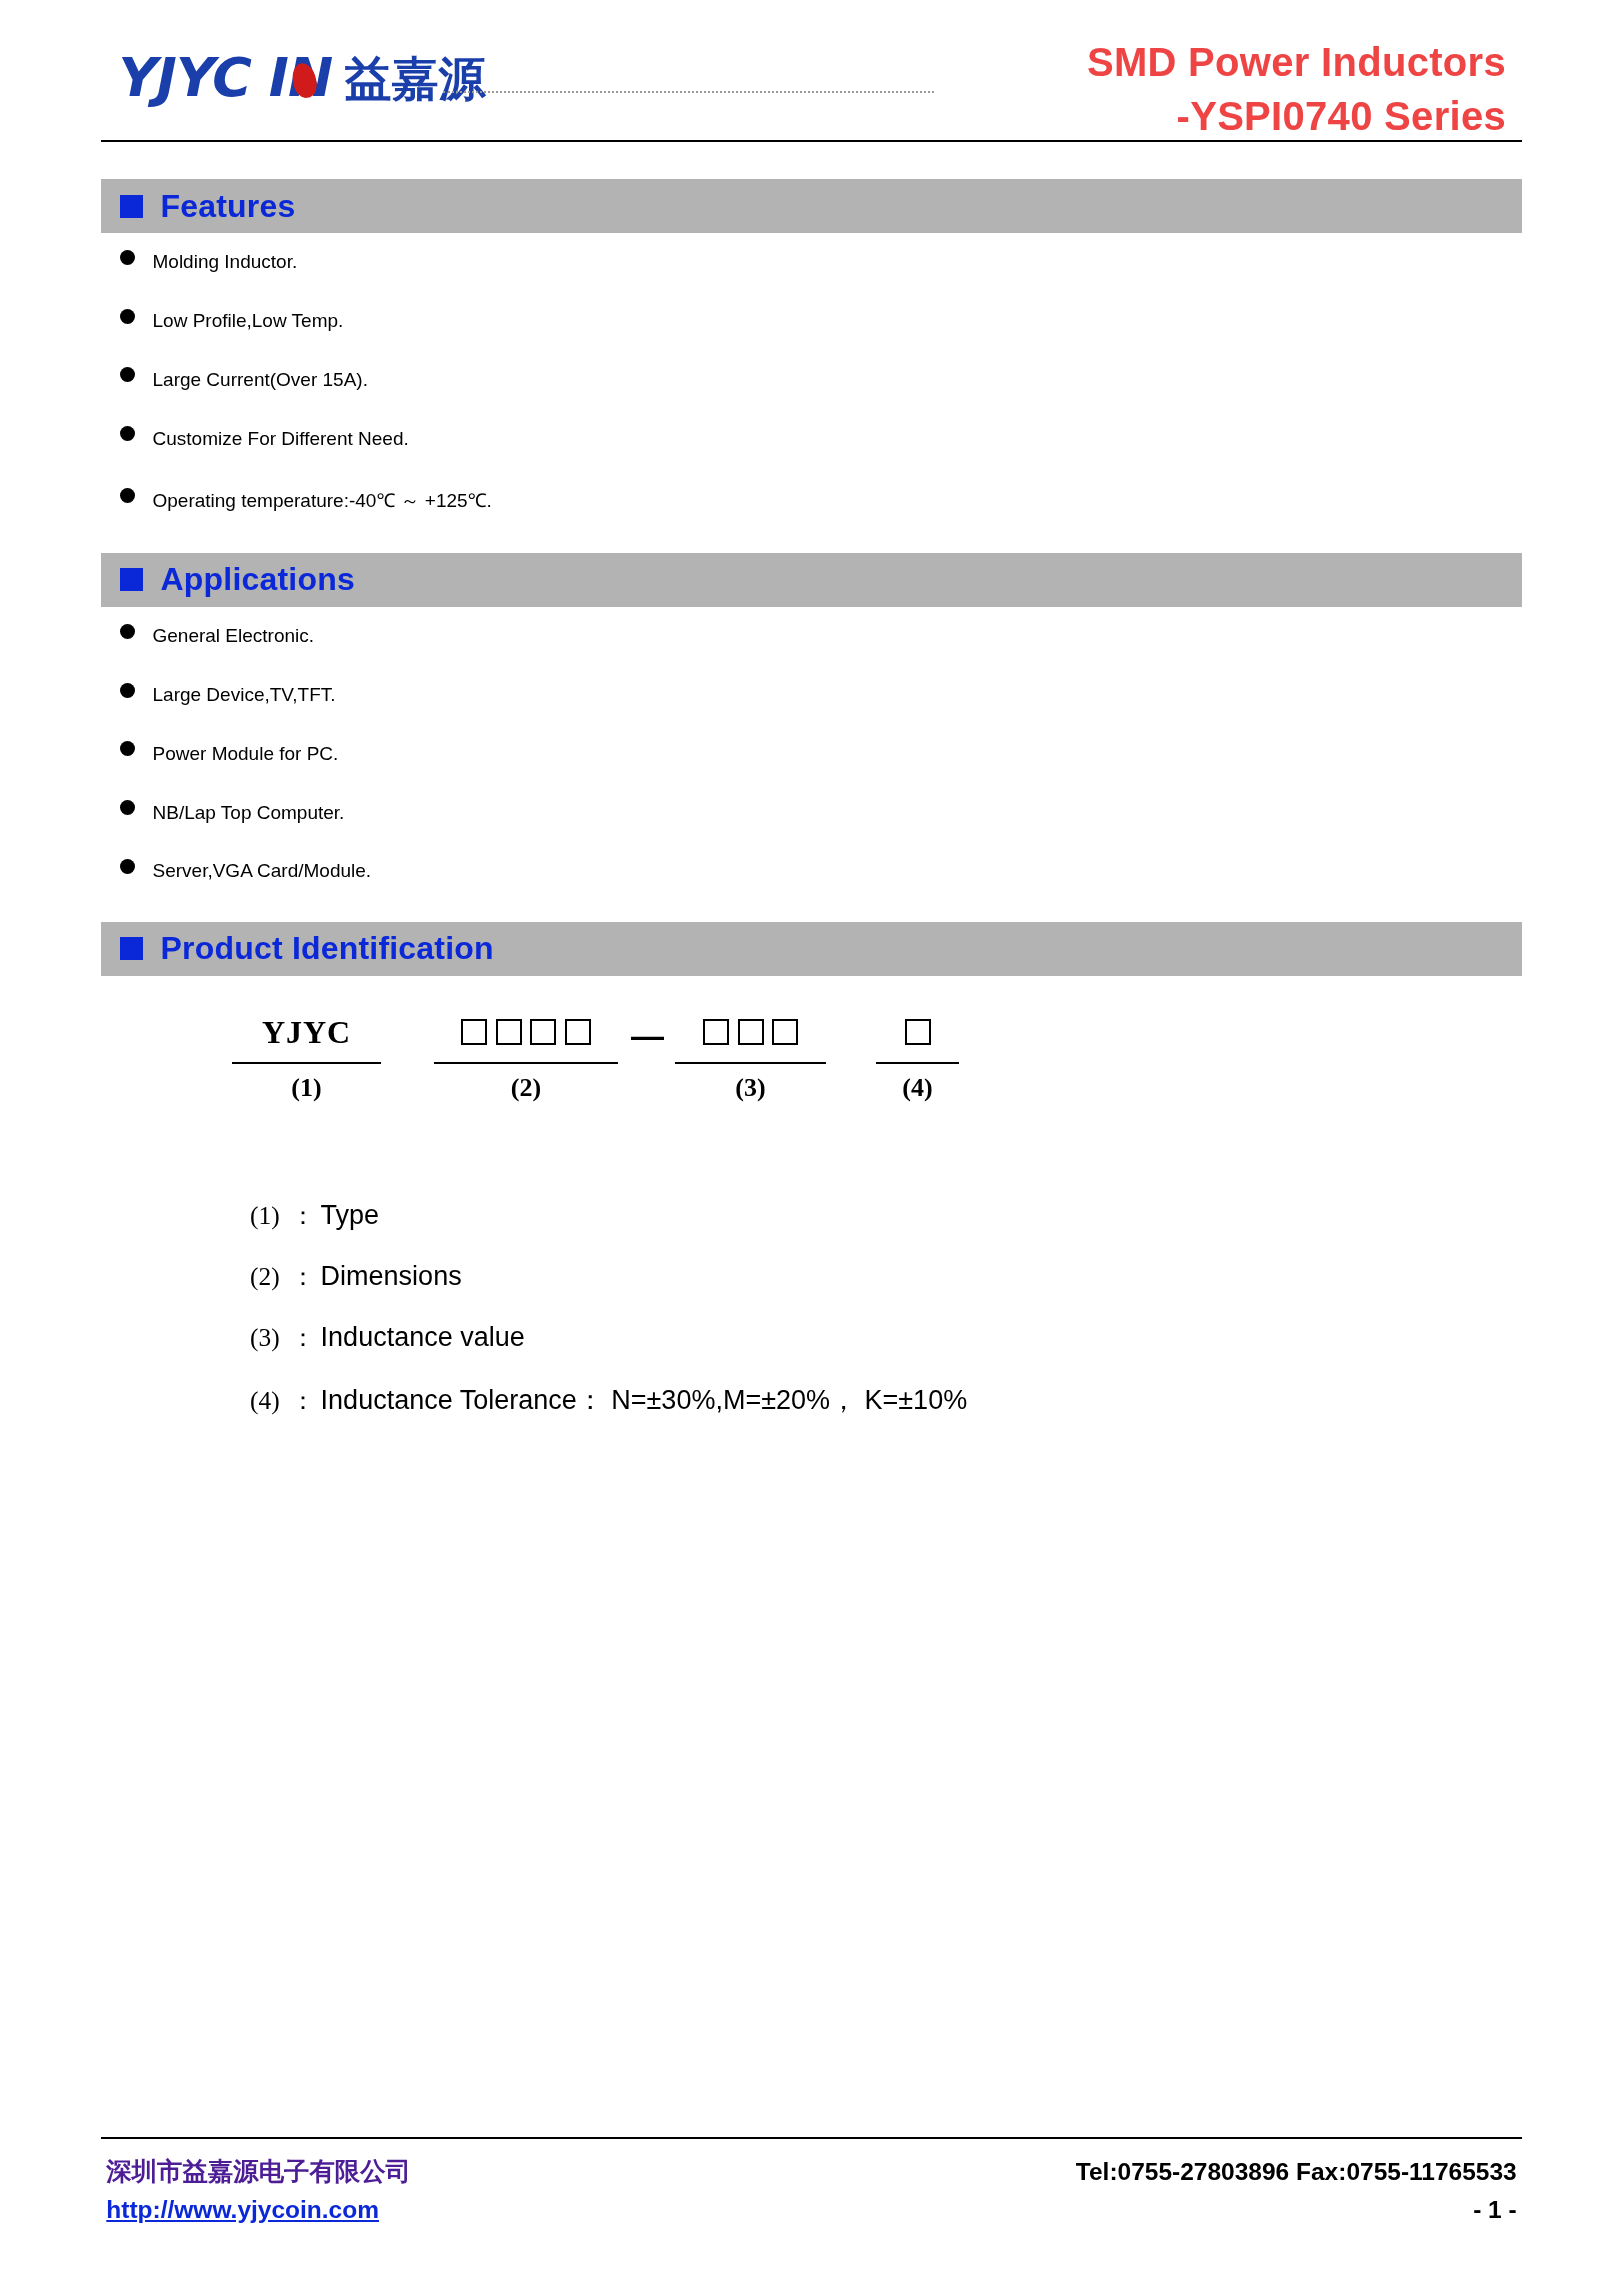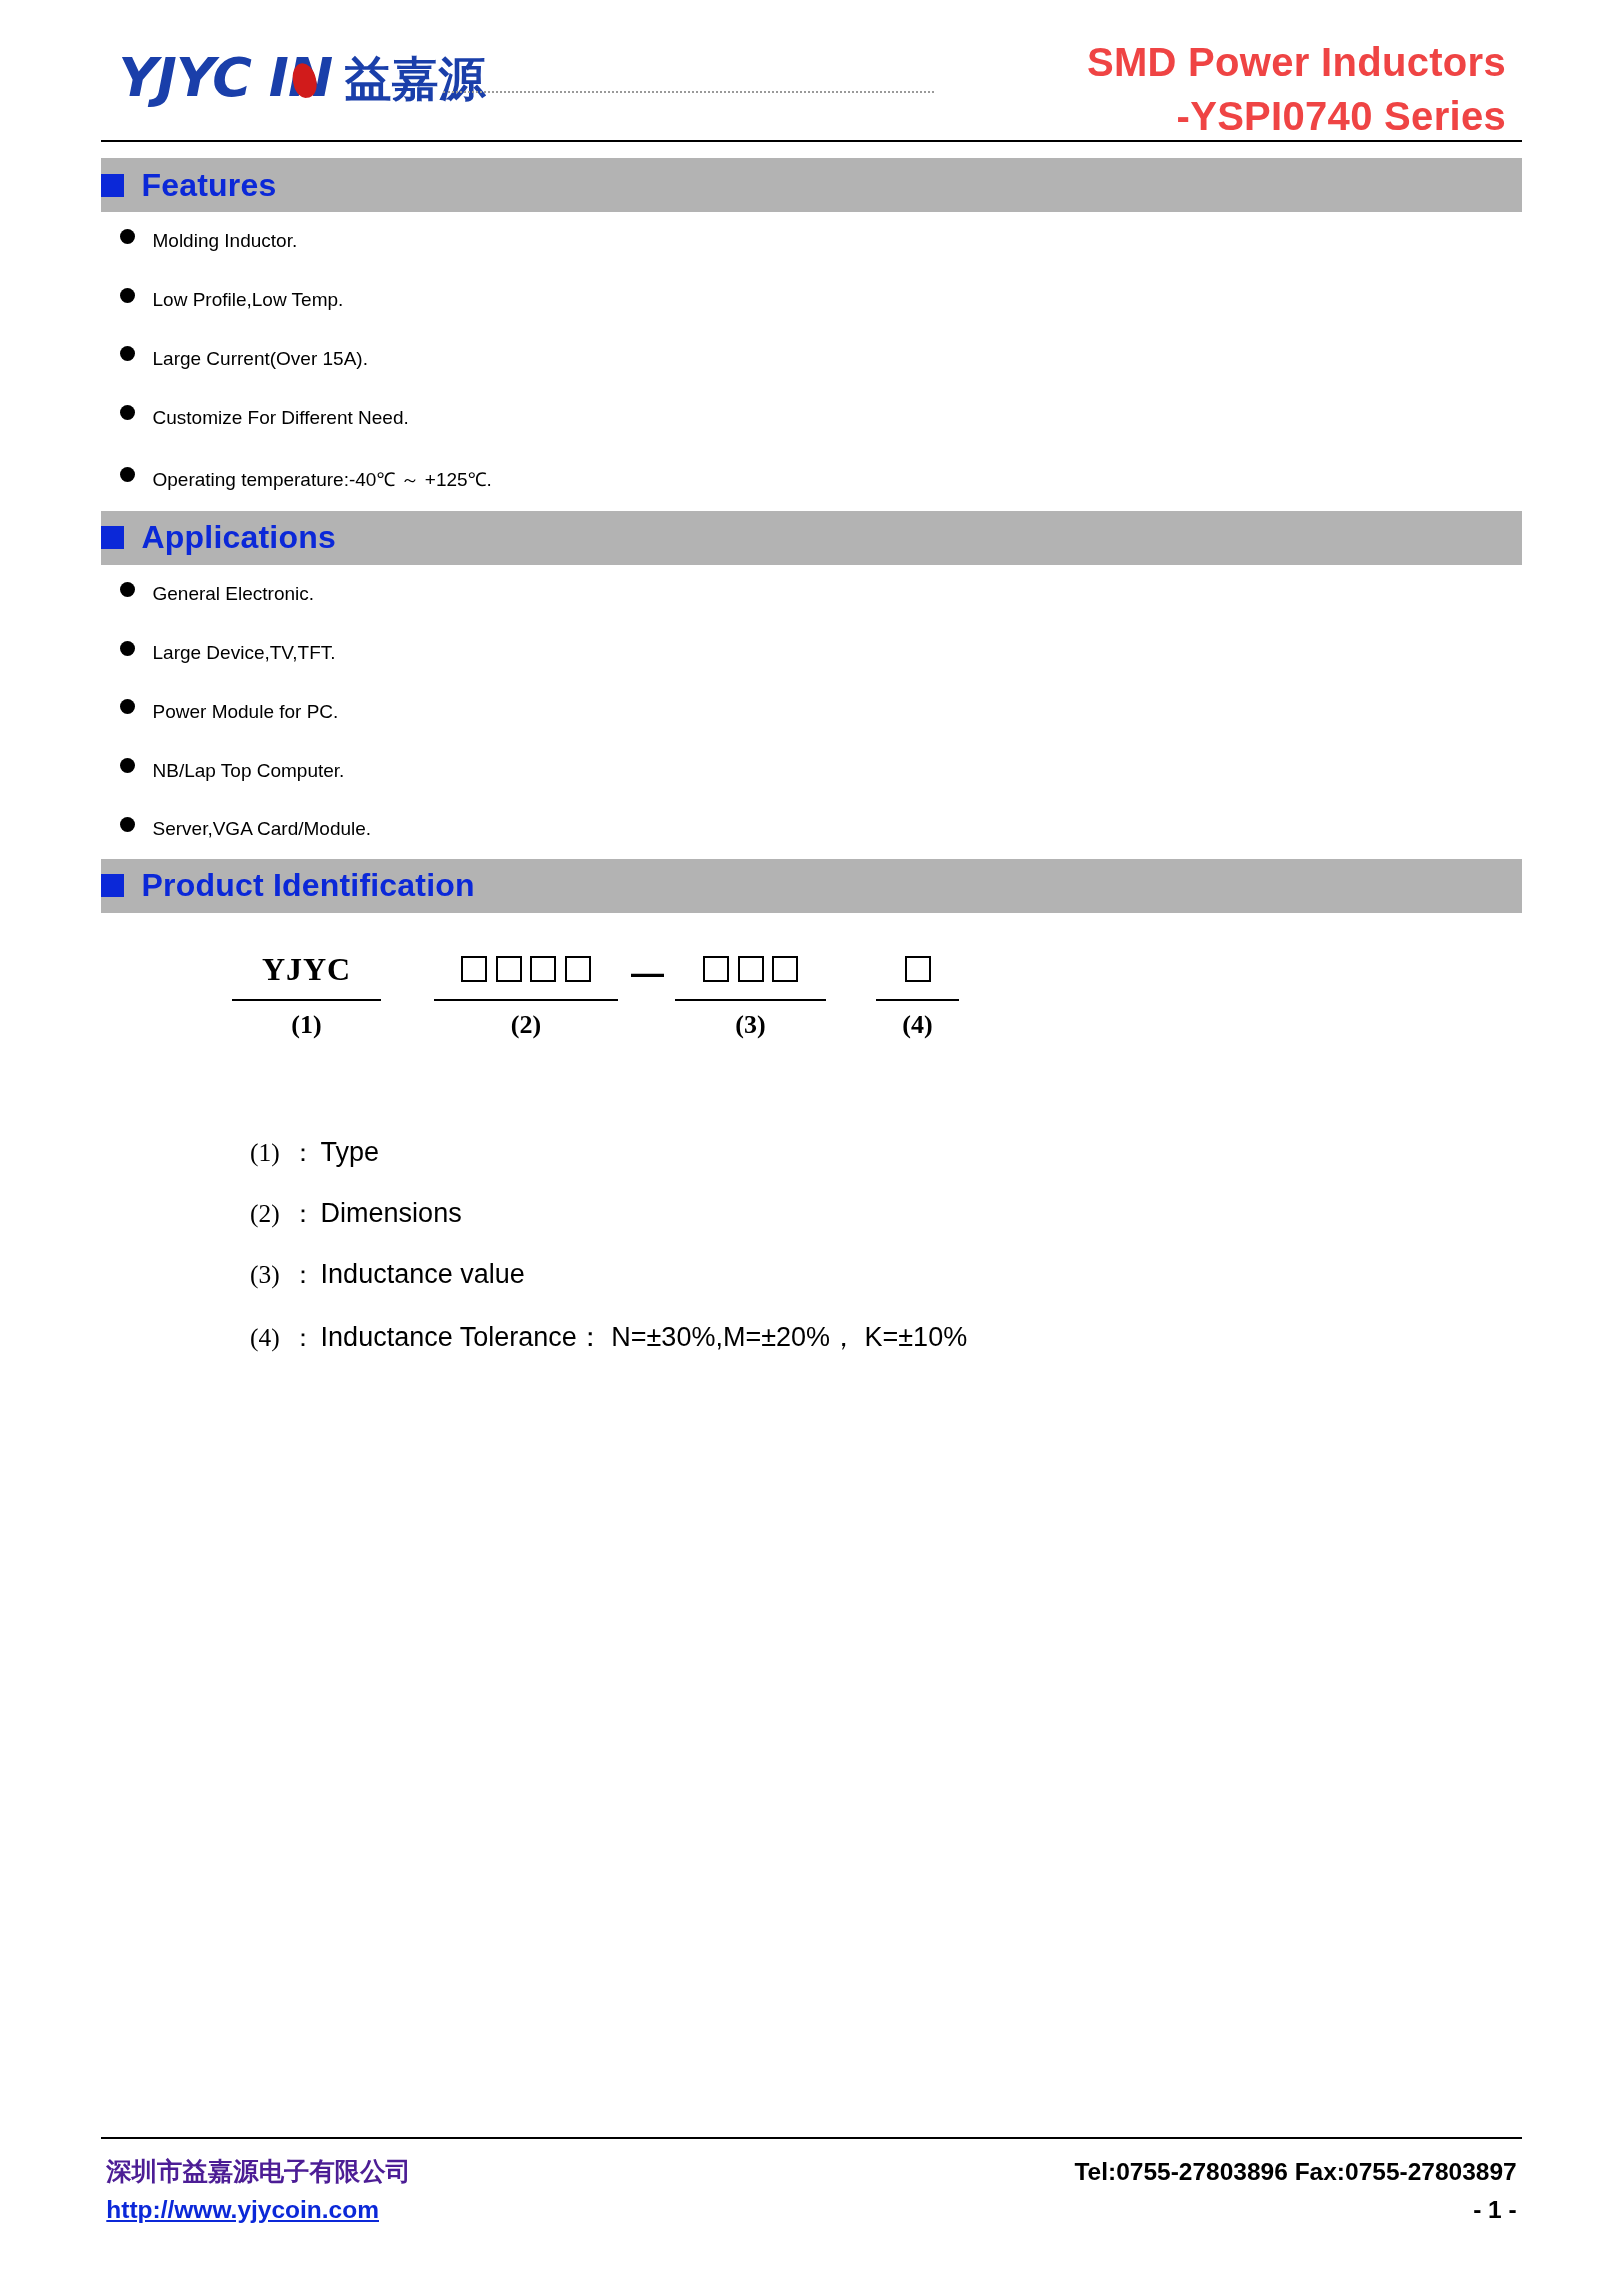"Features" .section-bar { margin-top: 0 -> 21px; padding-left: none -> 19px }
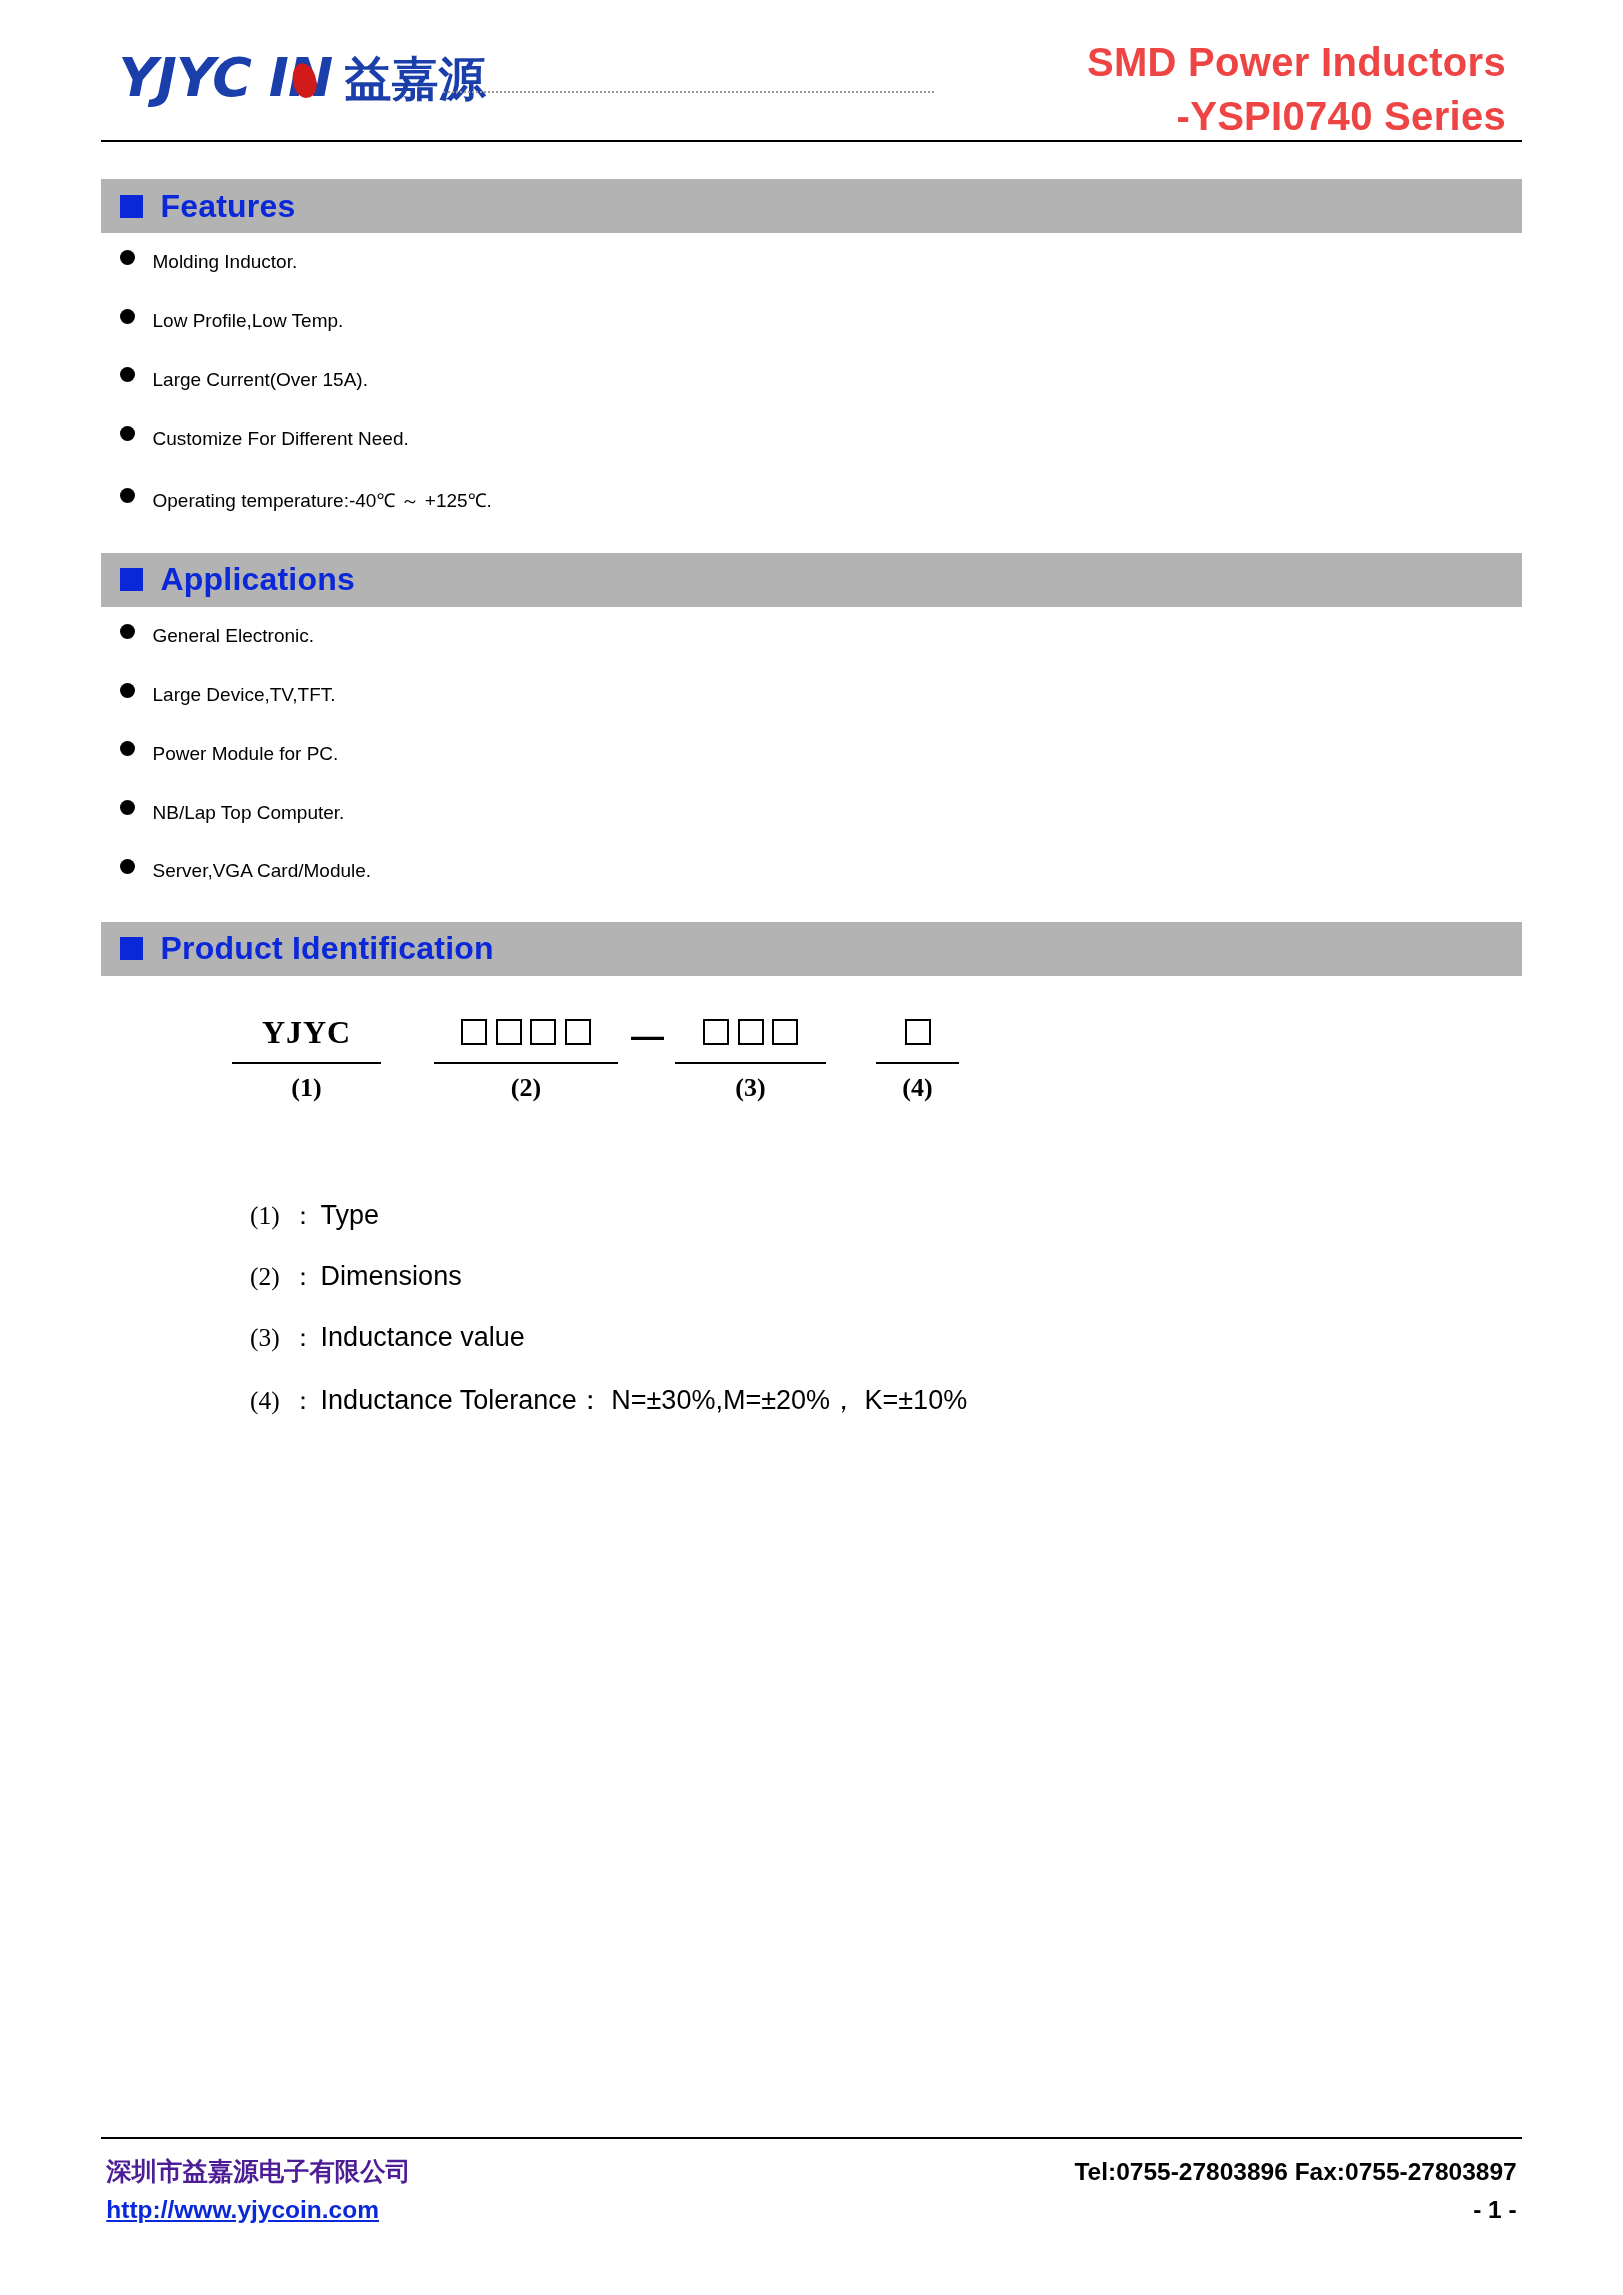"Tel:0755-27803896 Fax:0755-27803897" span.footer-right { text: Fax:0755-27803897 -> Fax:0755-11765533 }
